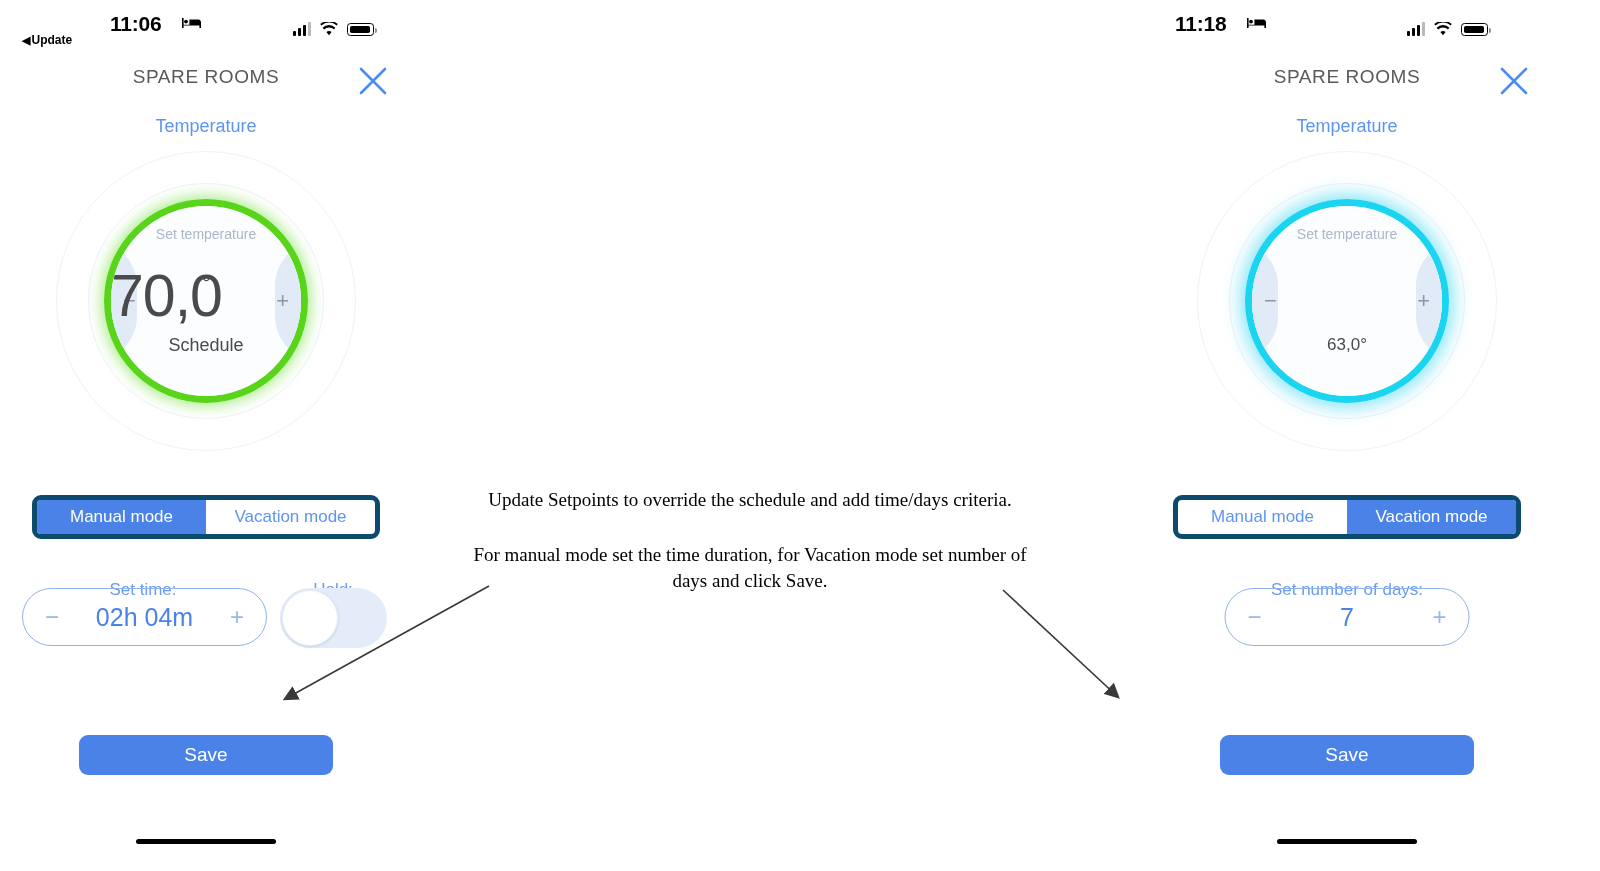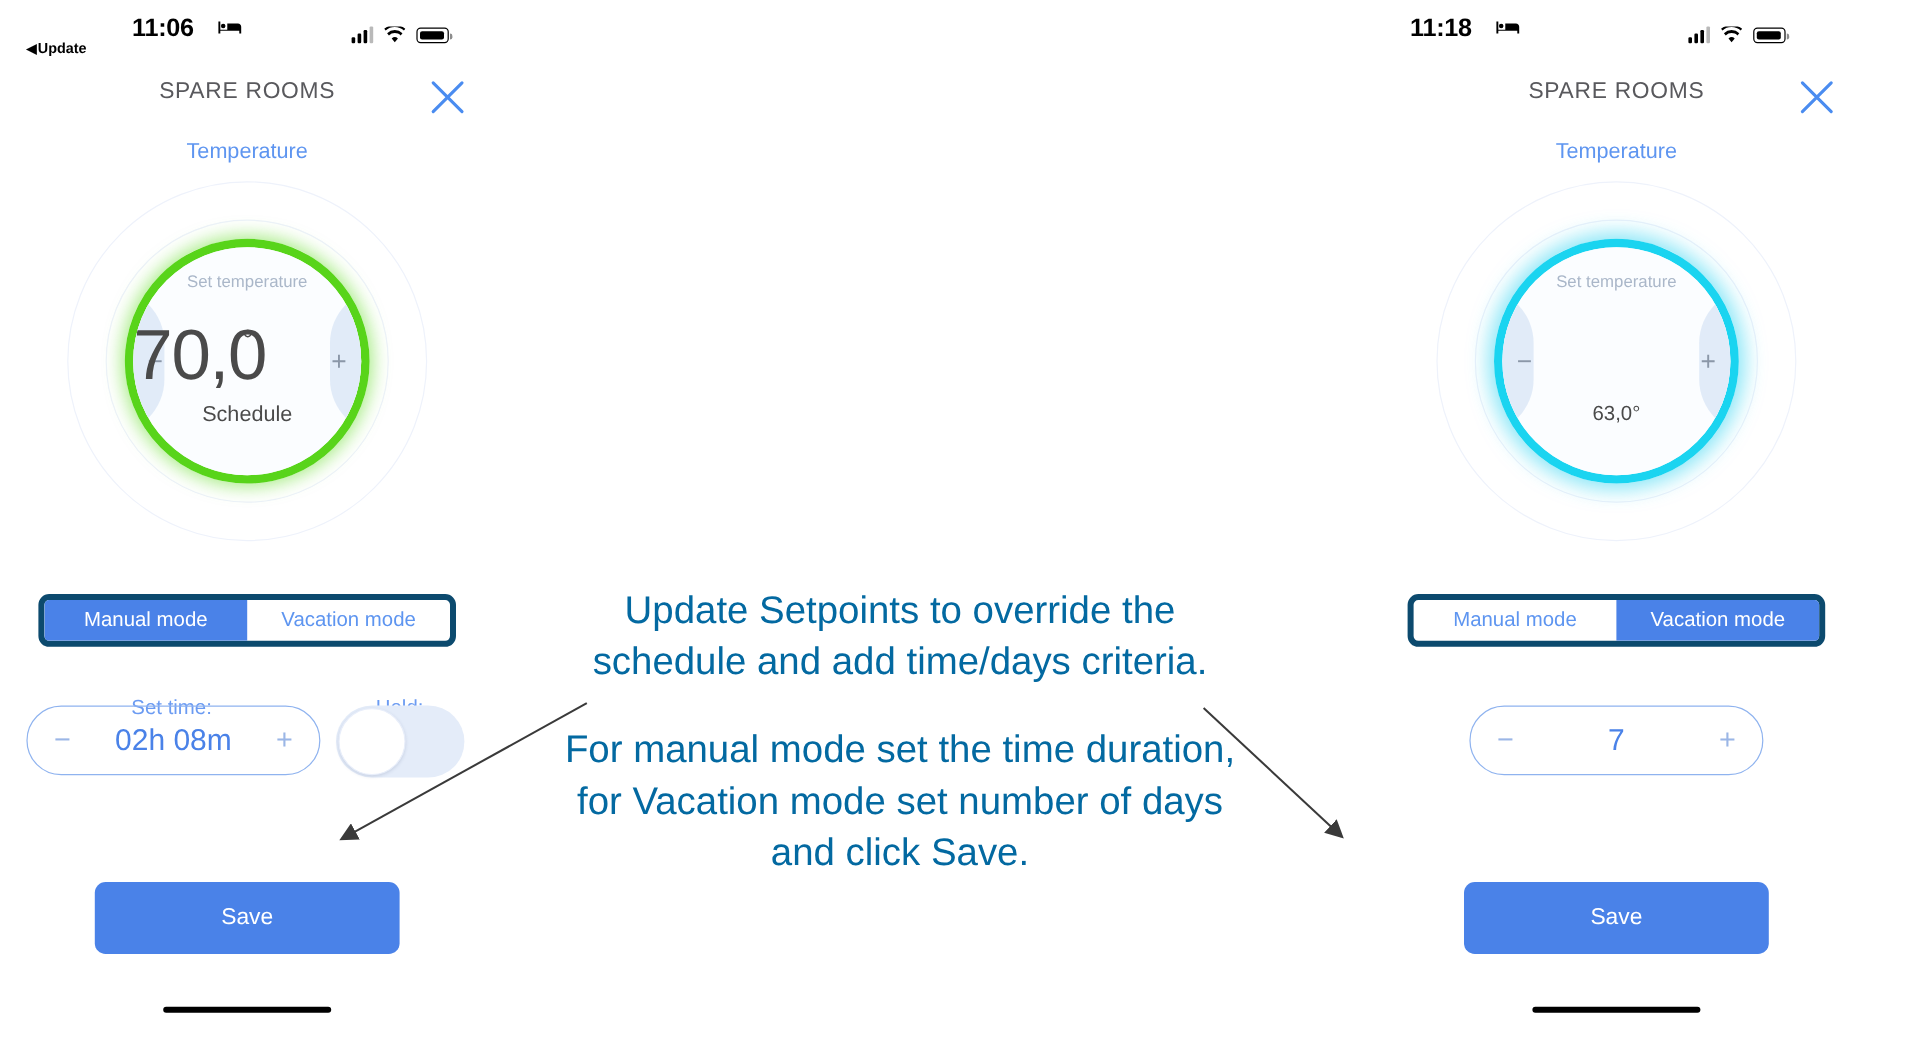"Update Setpoints to override the" .annotation { color: #0369a1 -> #000000; font-family: none -> Liberation Serif, serif; font-size: 32px -> 19px }
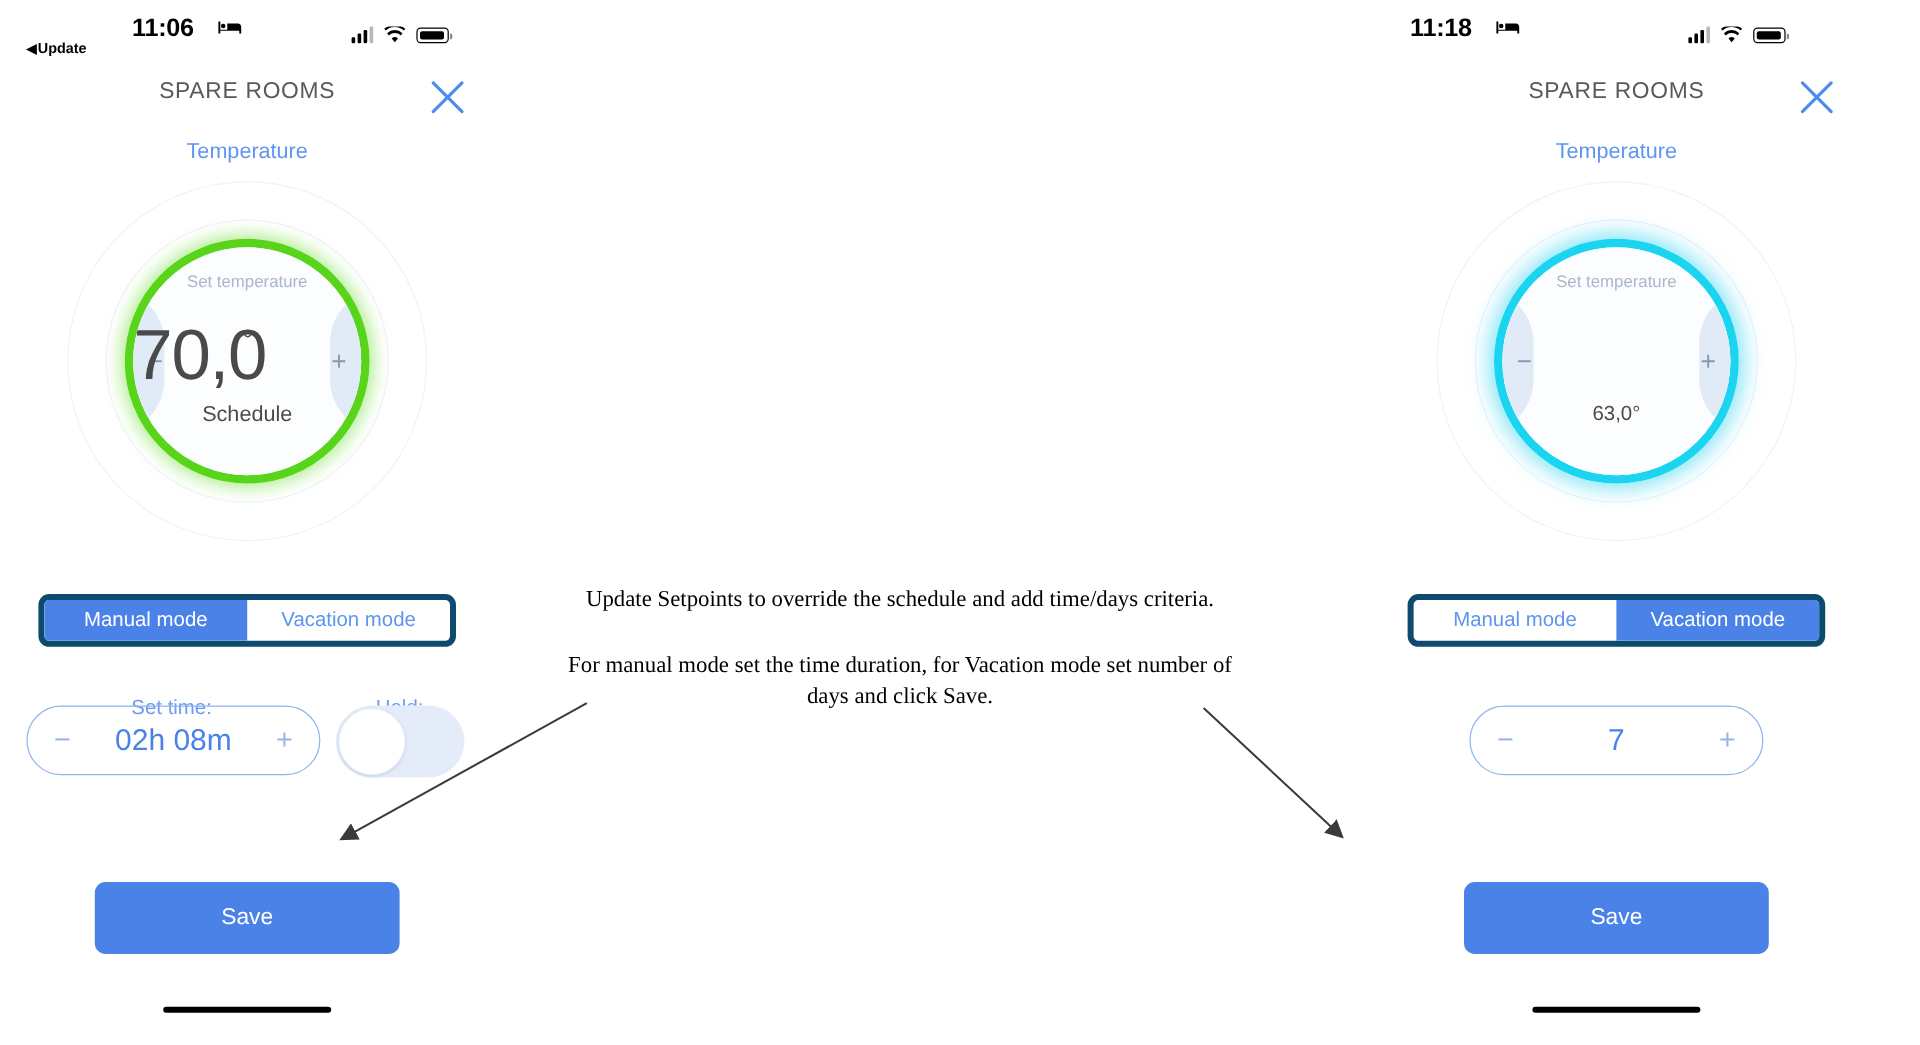"Set number of days:" div.ctl-label { html: none -> <div>Set number of days:</div> }
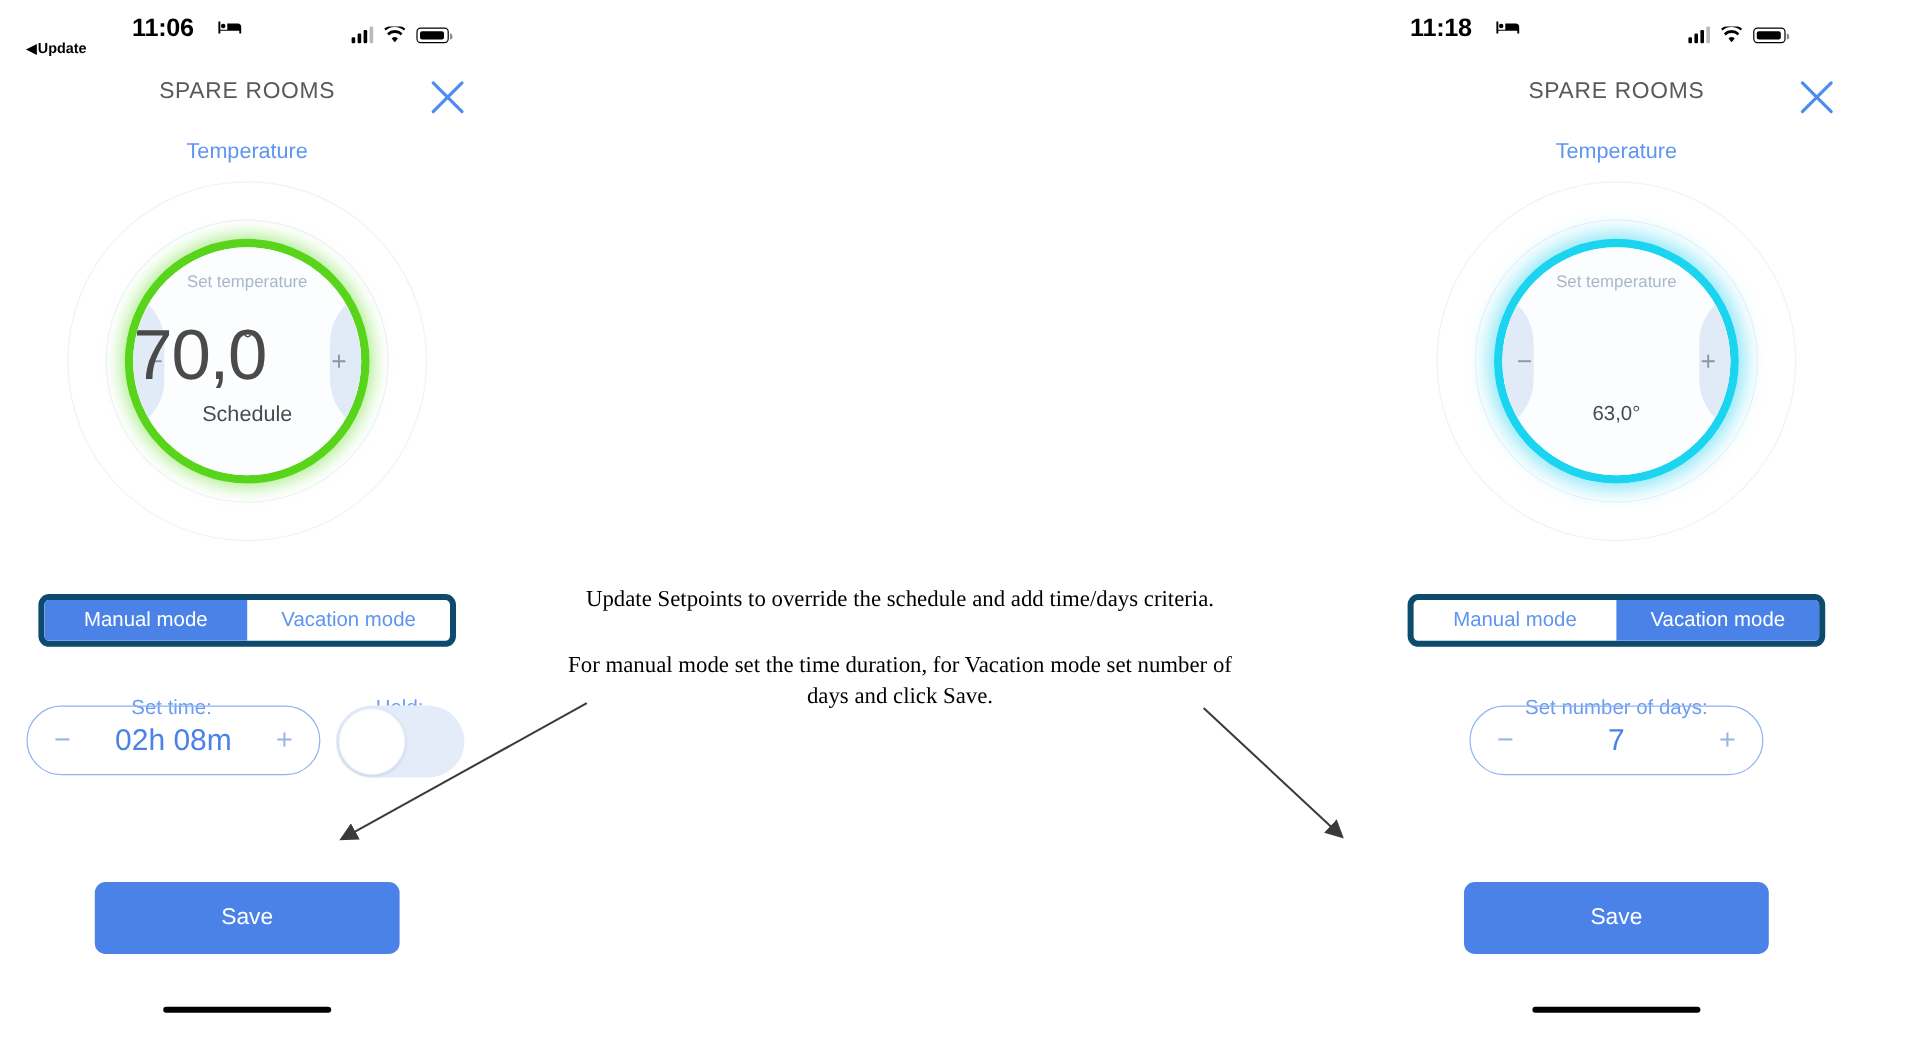"02h 08m" span.st-val { text: 08m -> 04m }
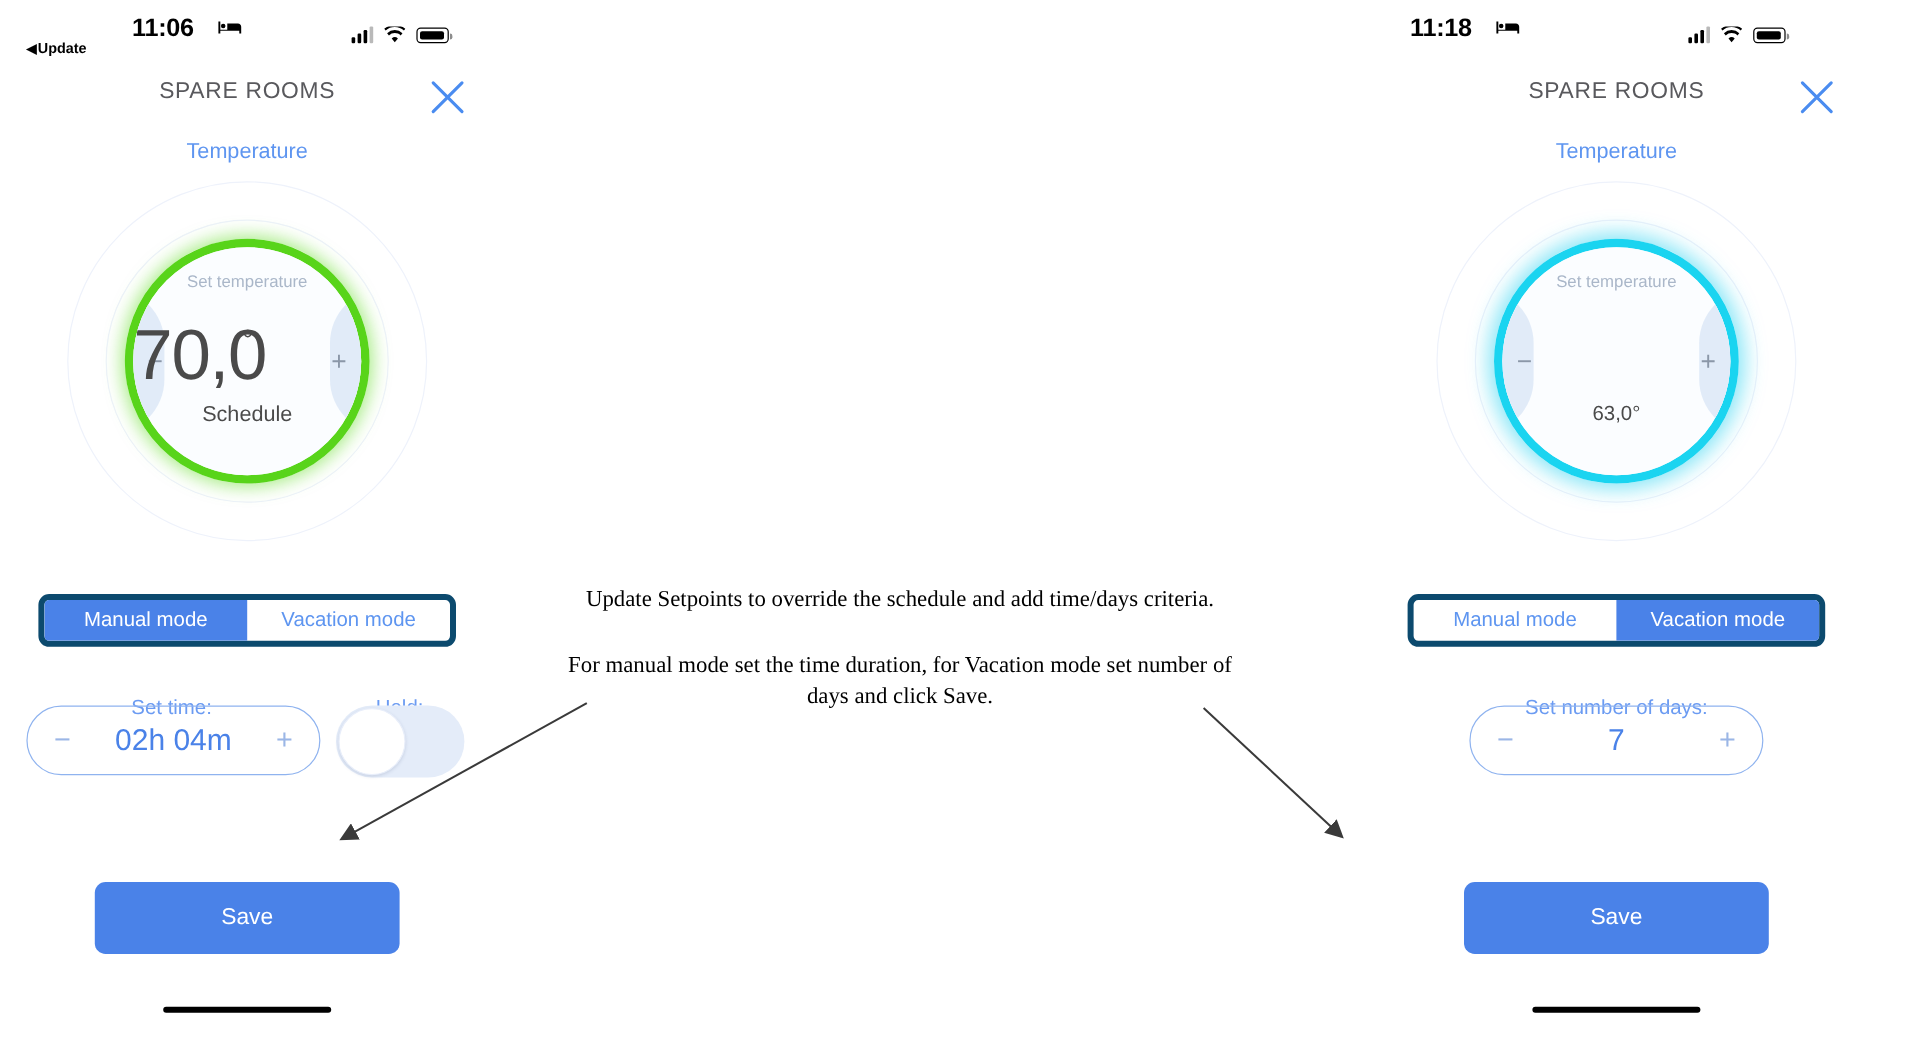"Save" .save-btn { height: 60px -> 40px }
